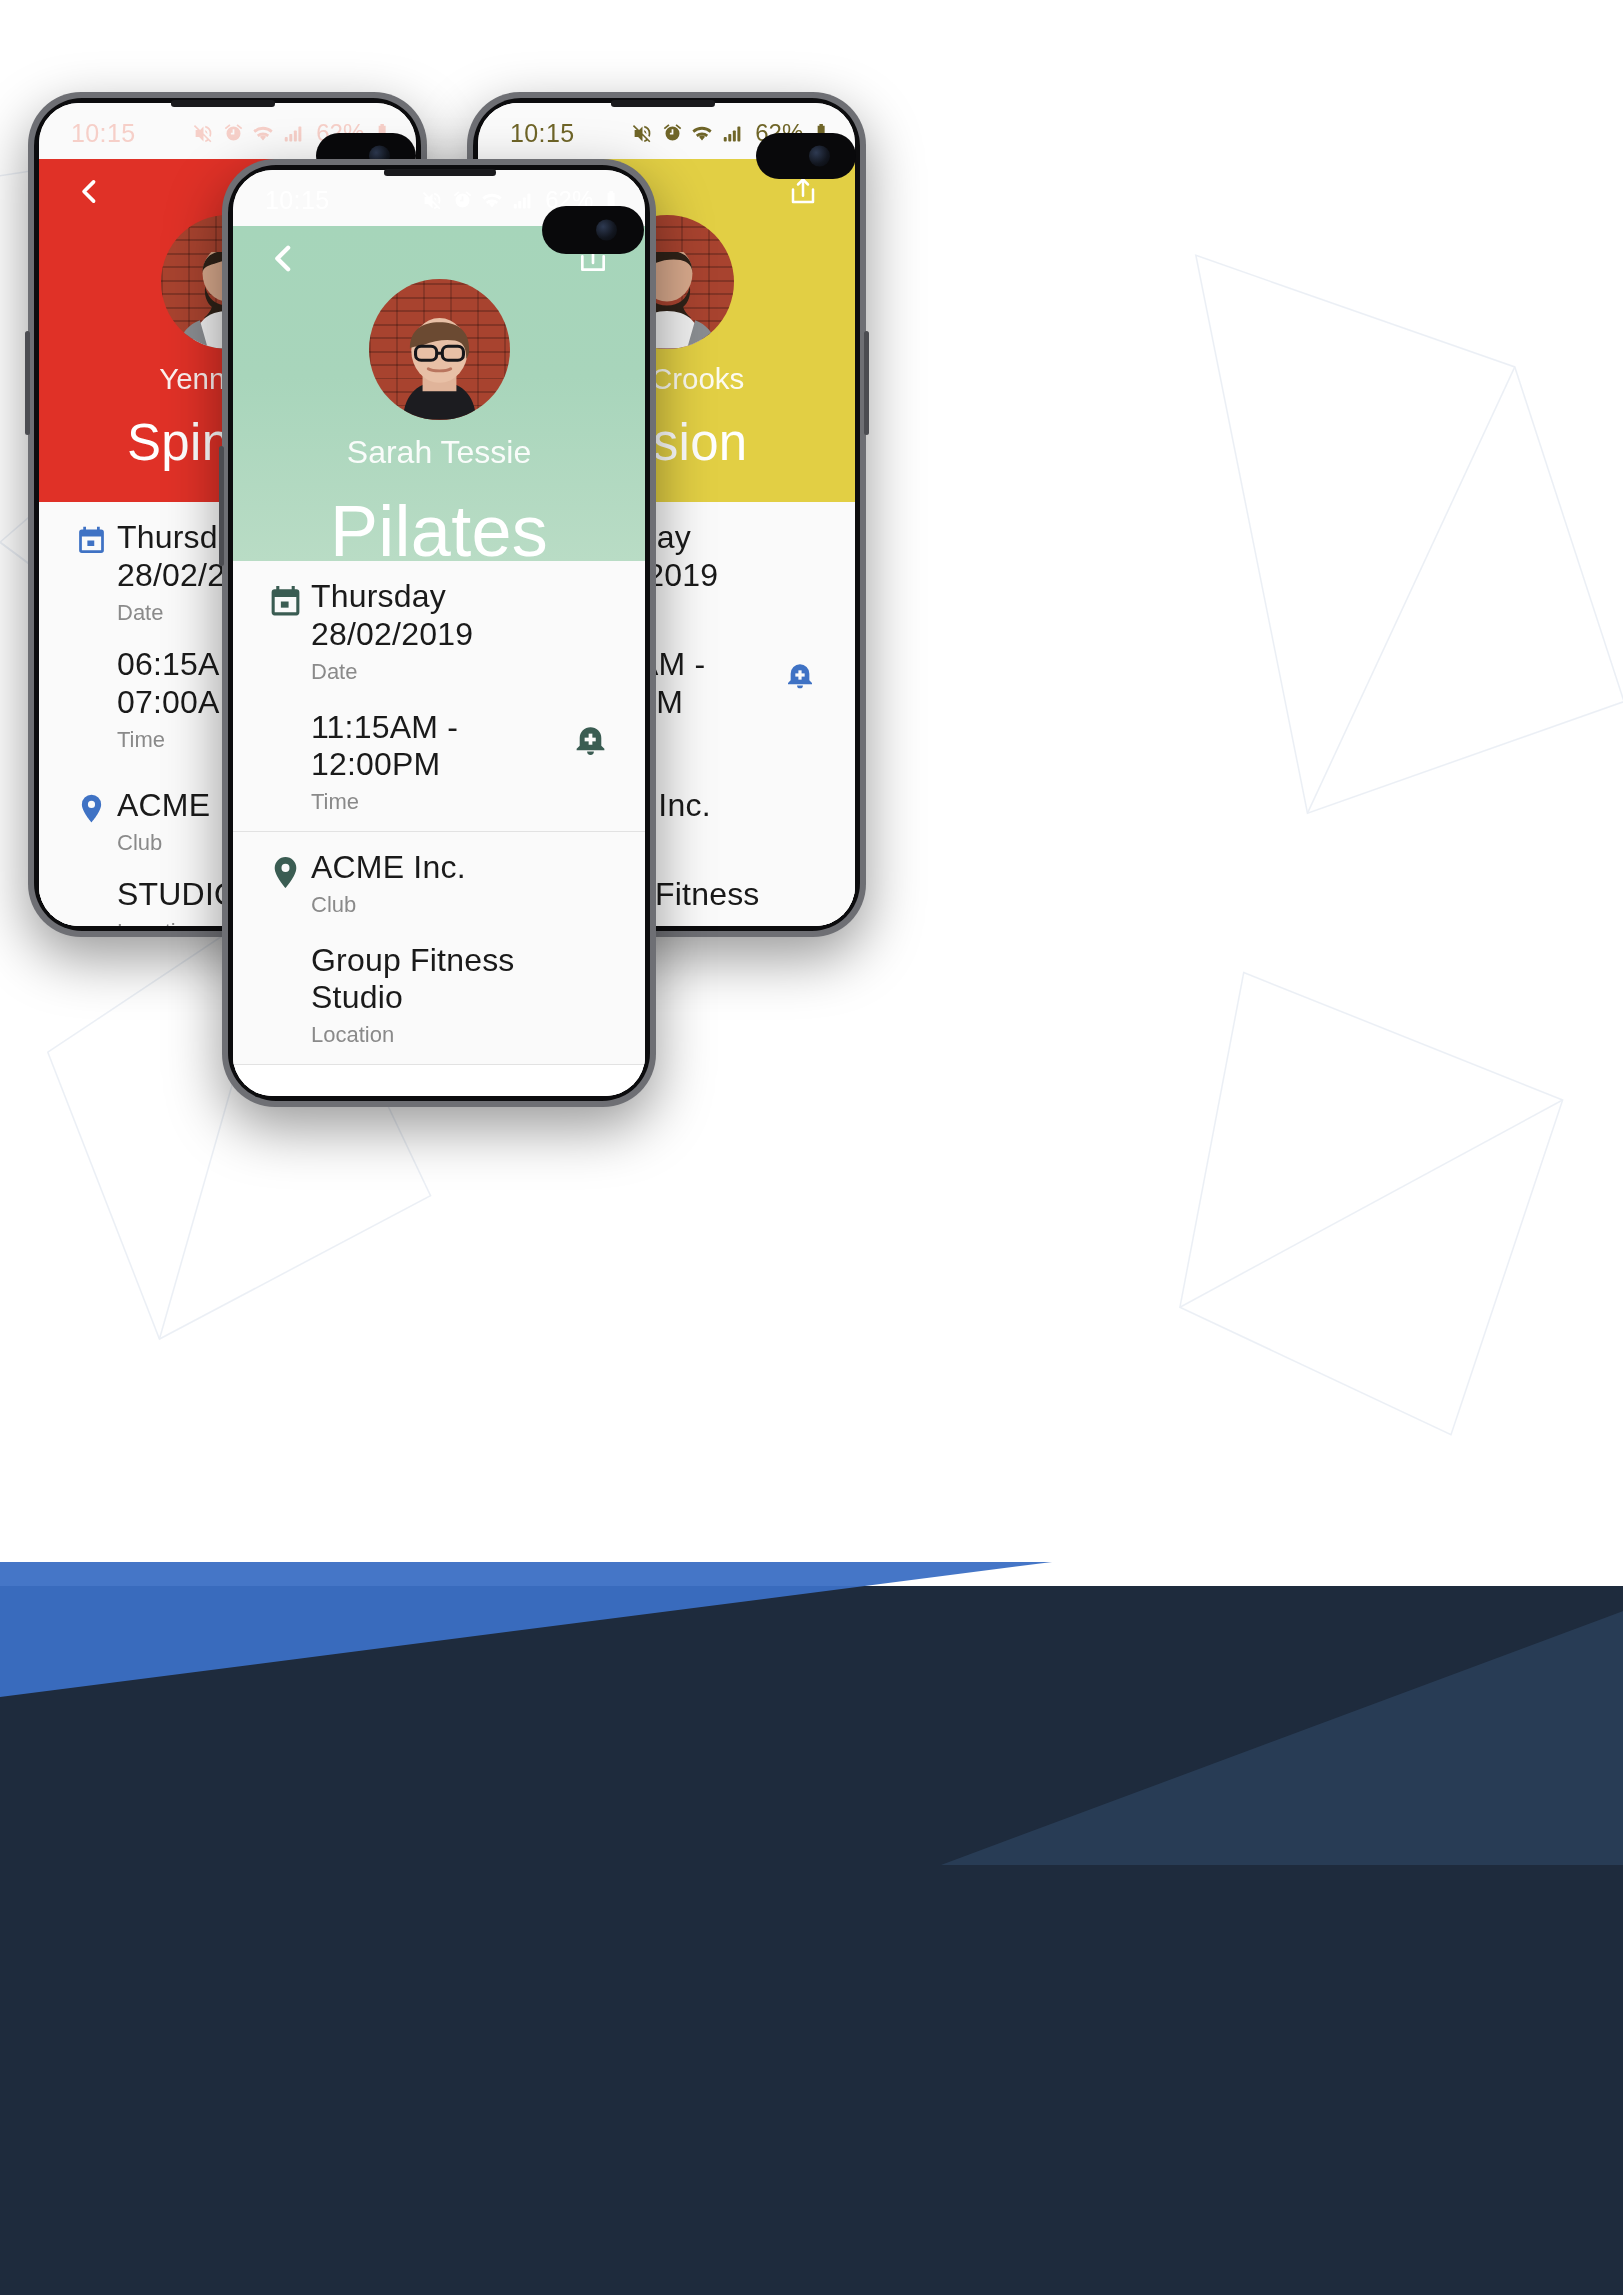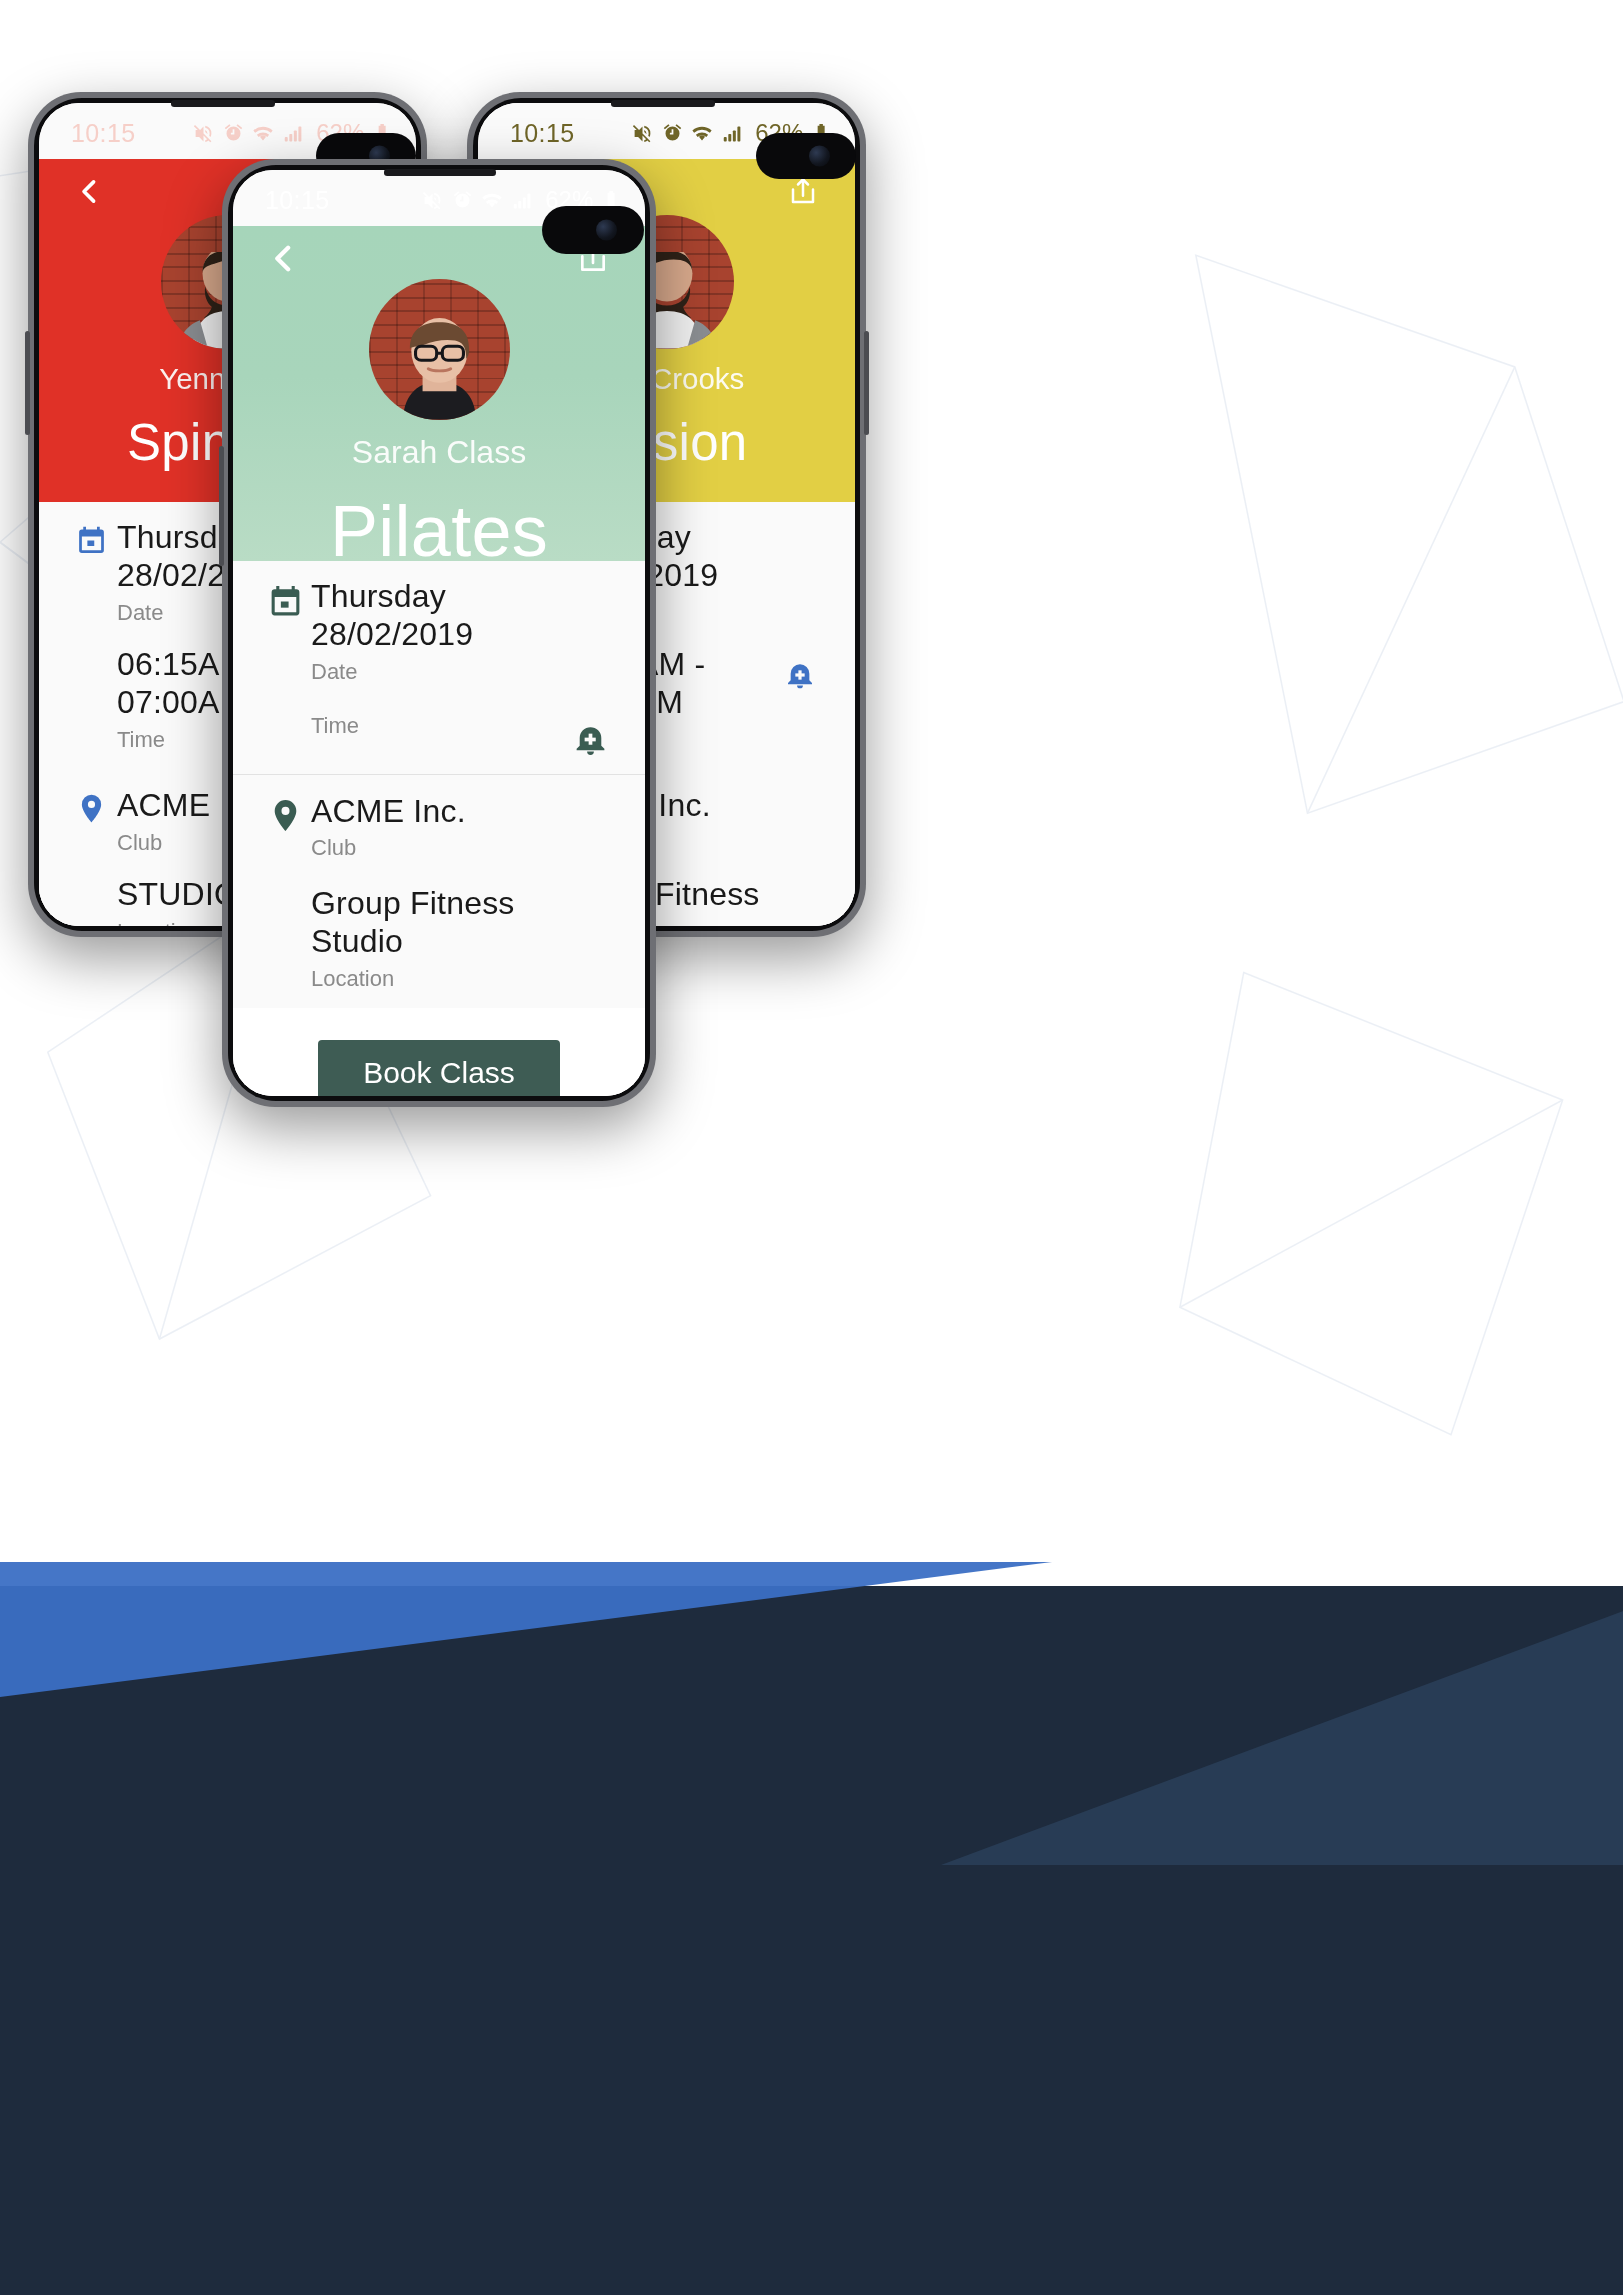"Sarah Class" div.trainer-name { text: Class -> Tessie }
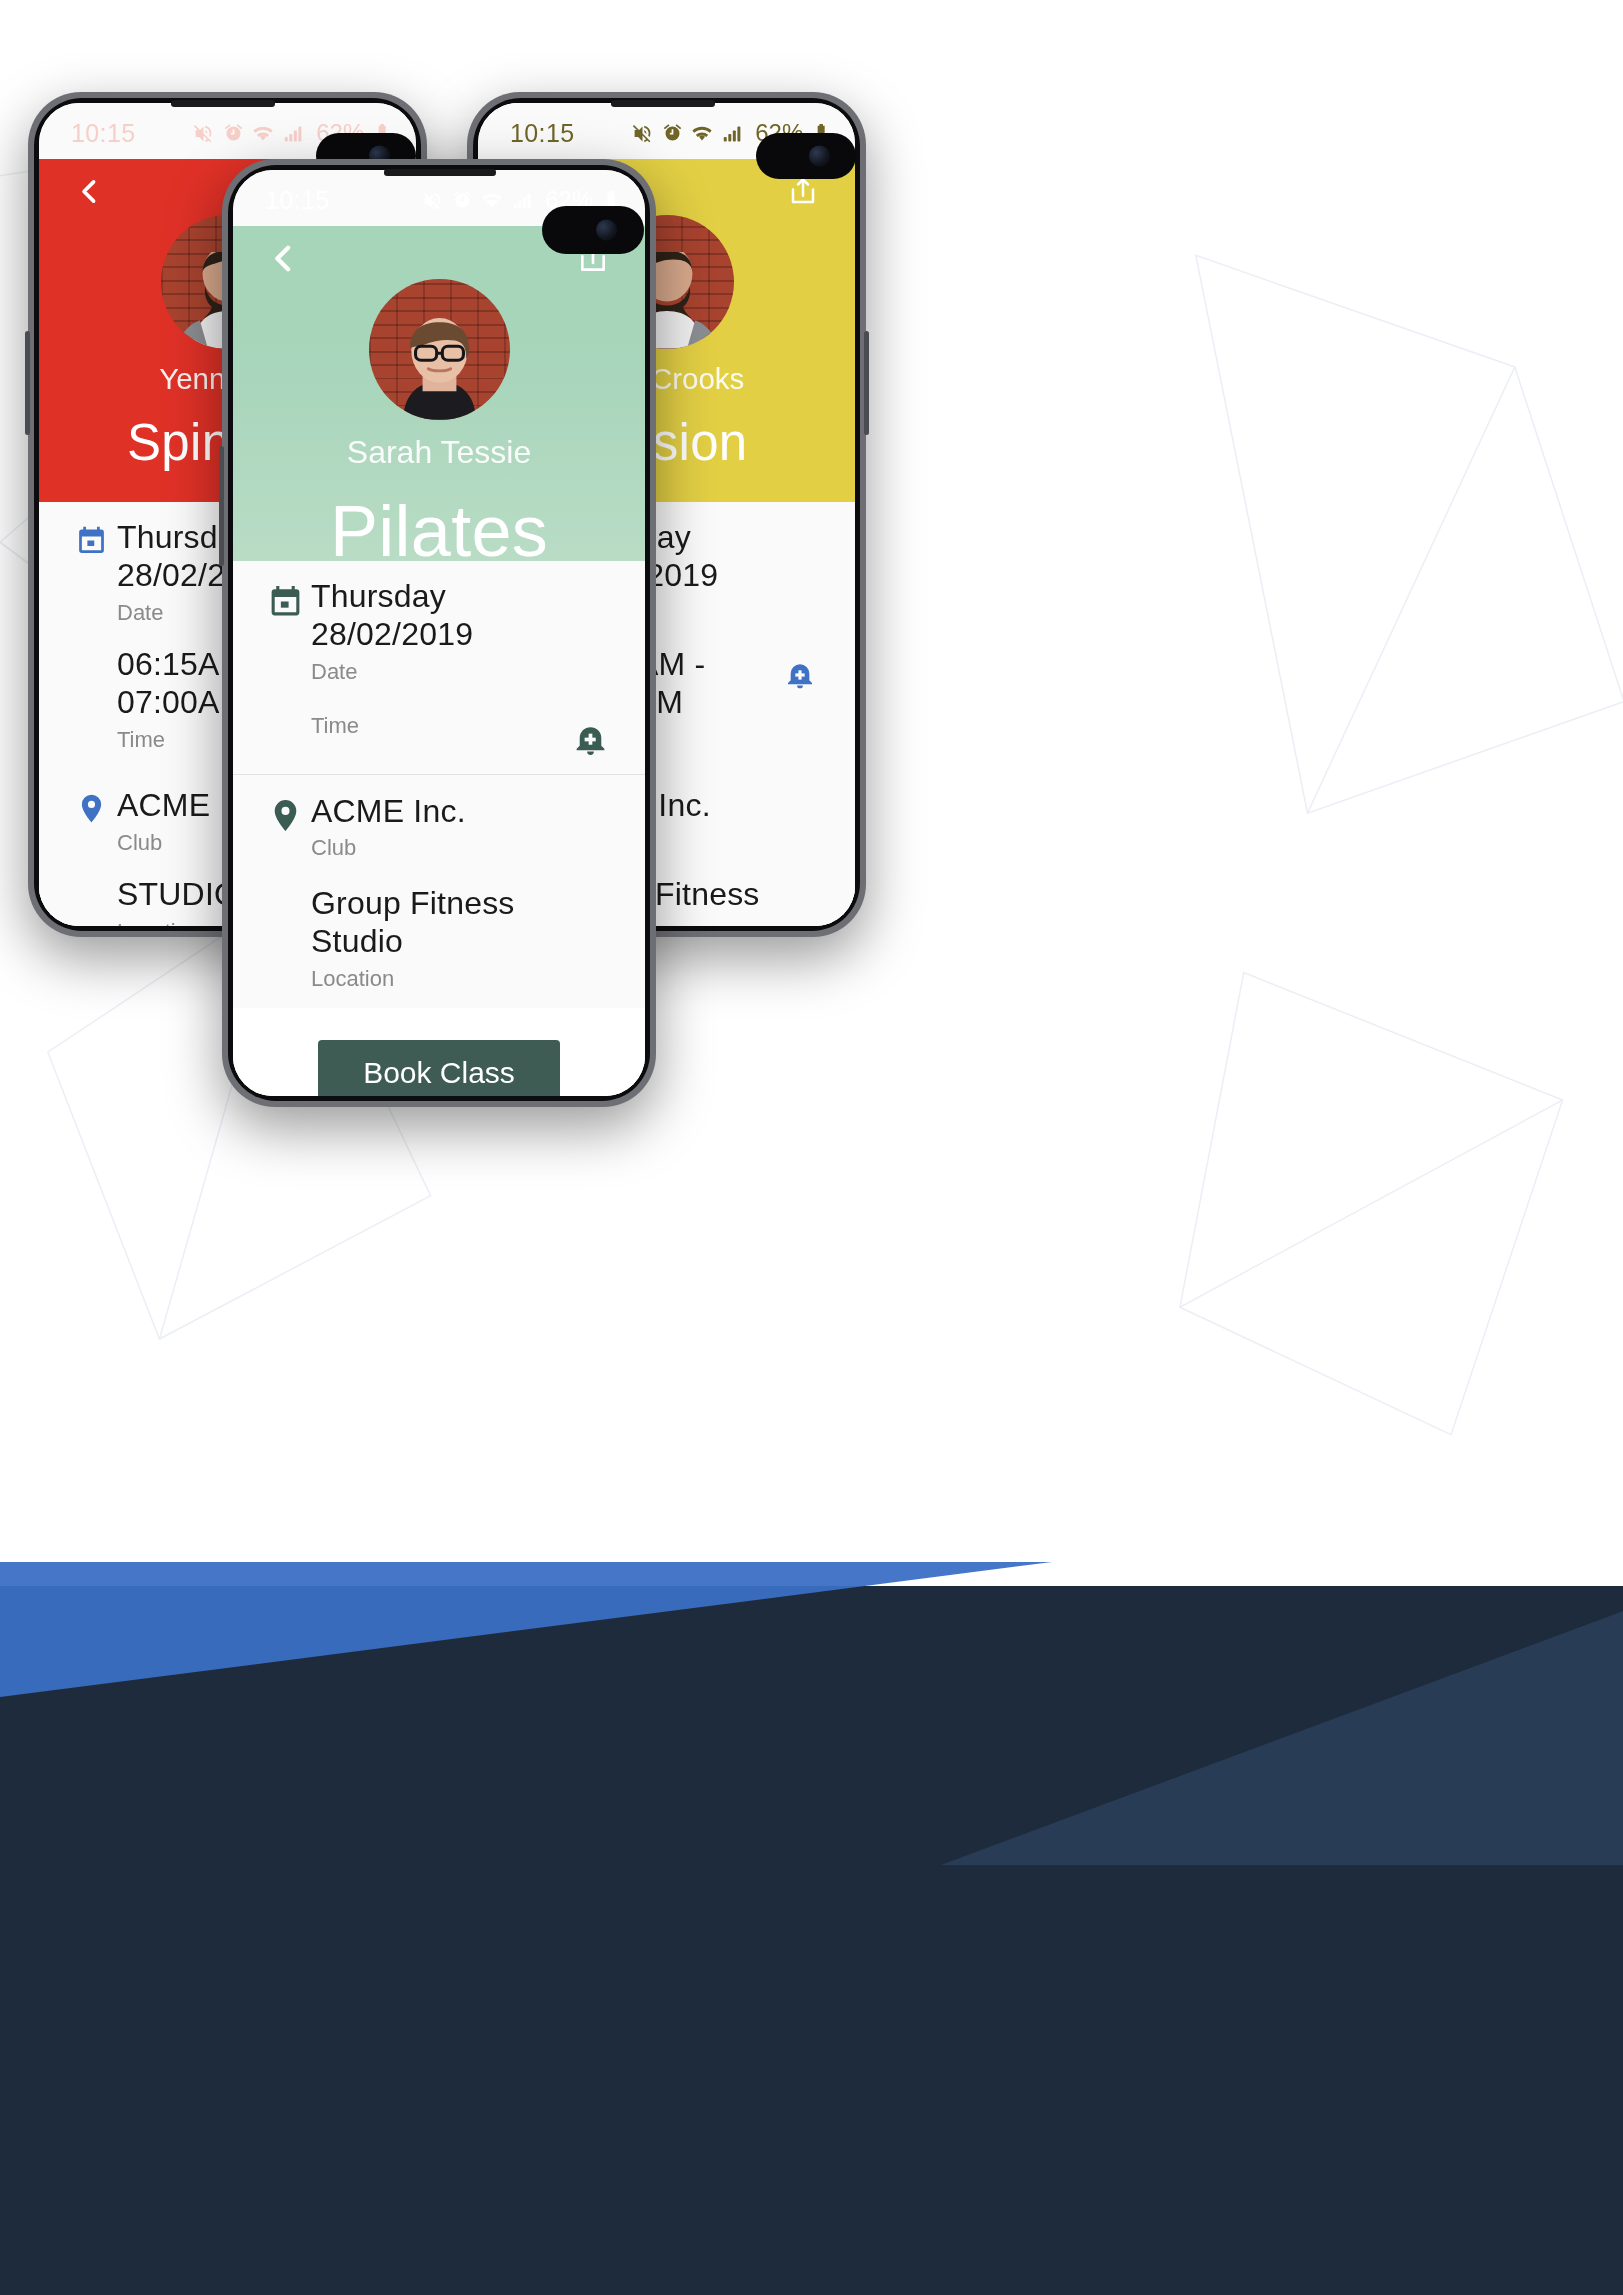"11:15AM - 12:00PM" div.det-val { html: none -> <div>11:15AM - 12:00PM</div> }
